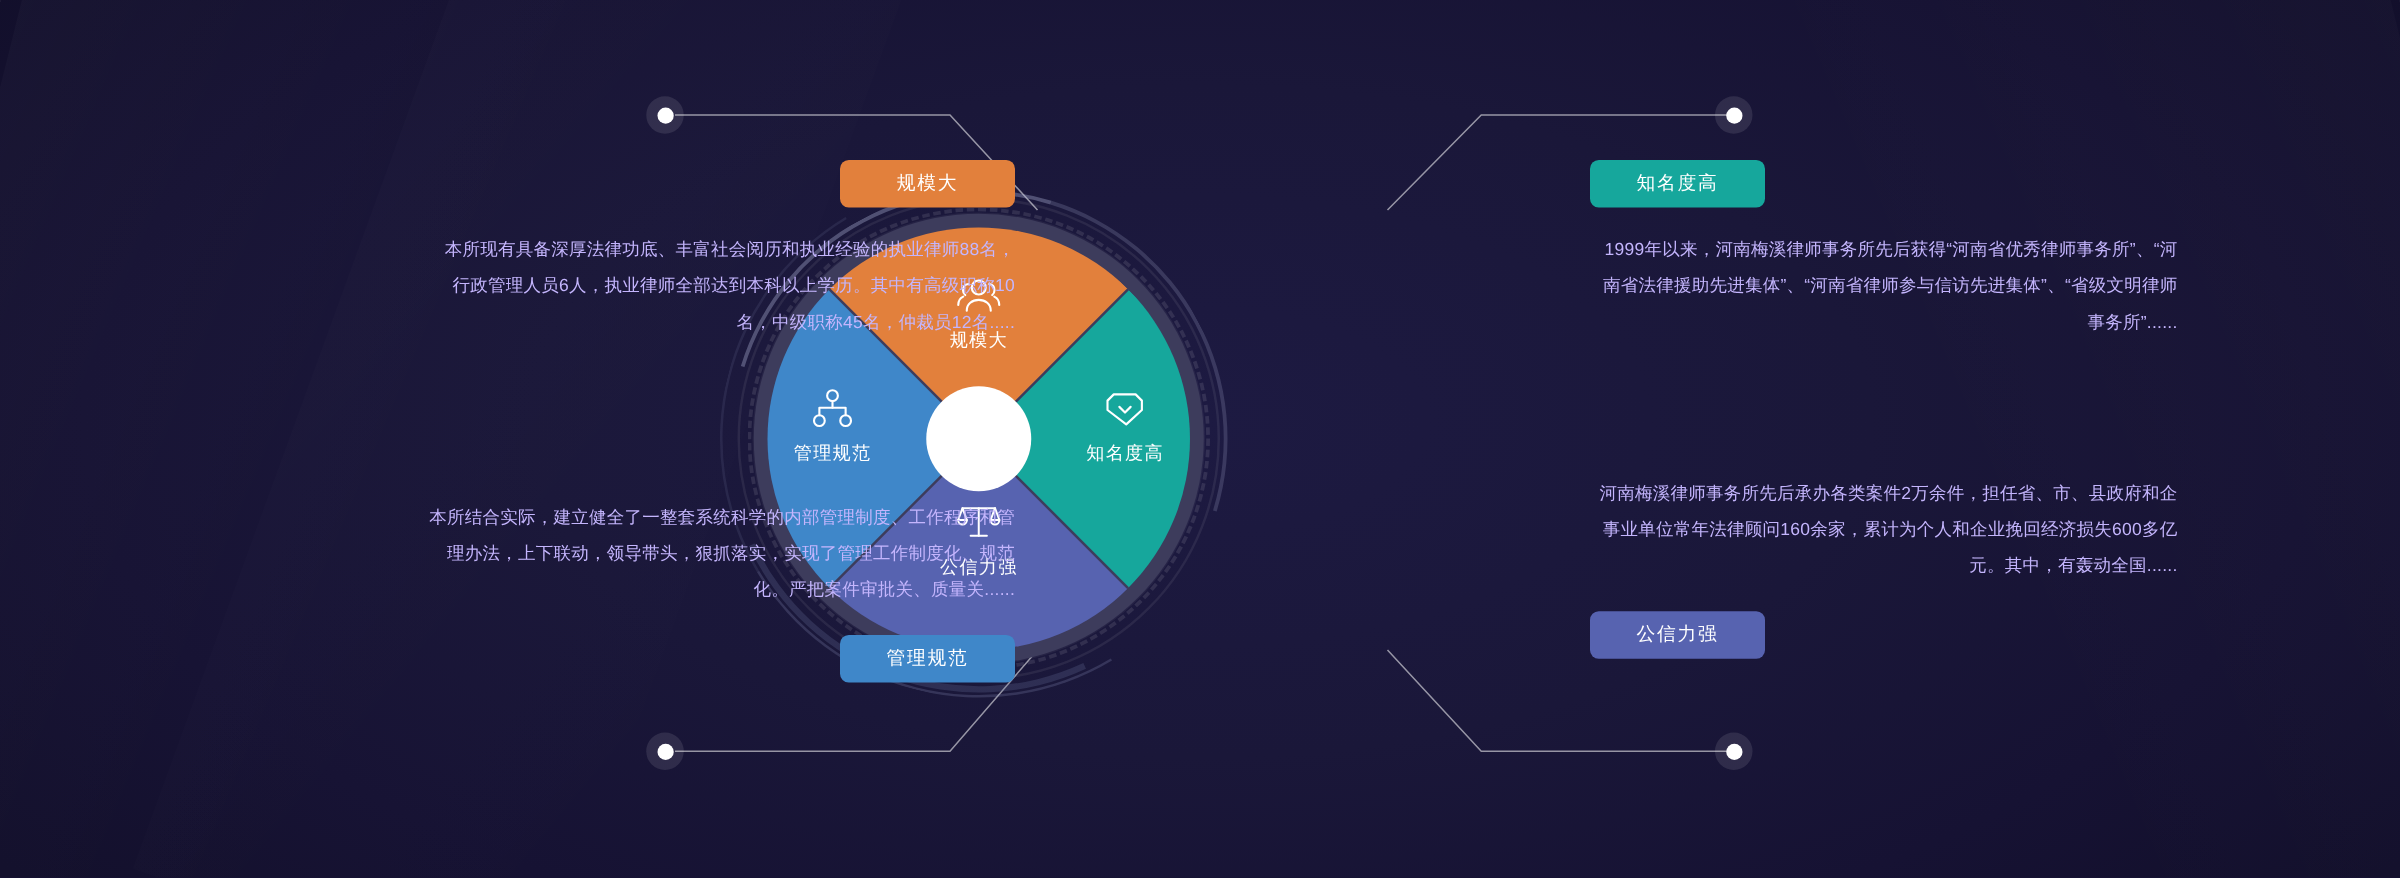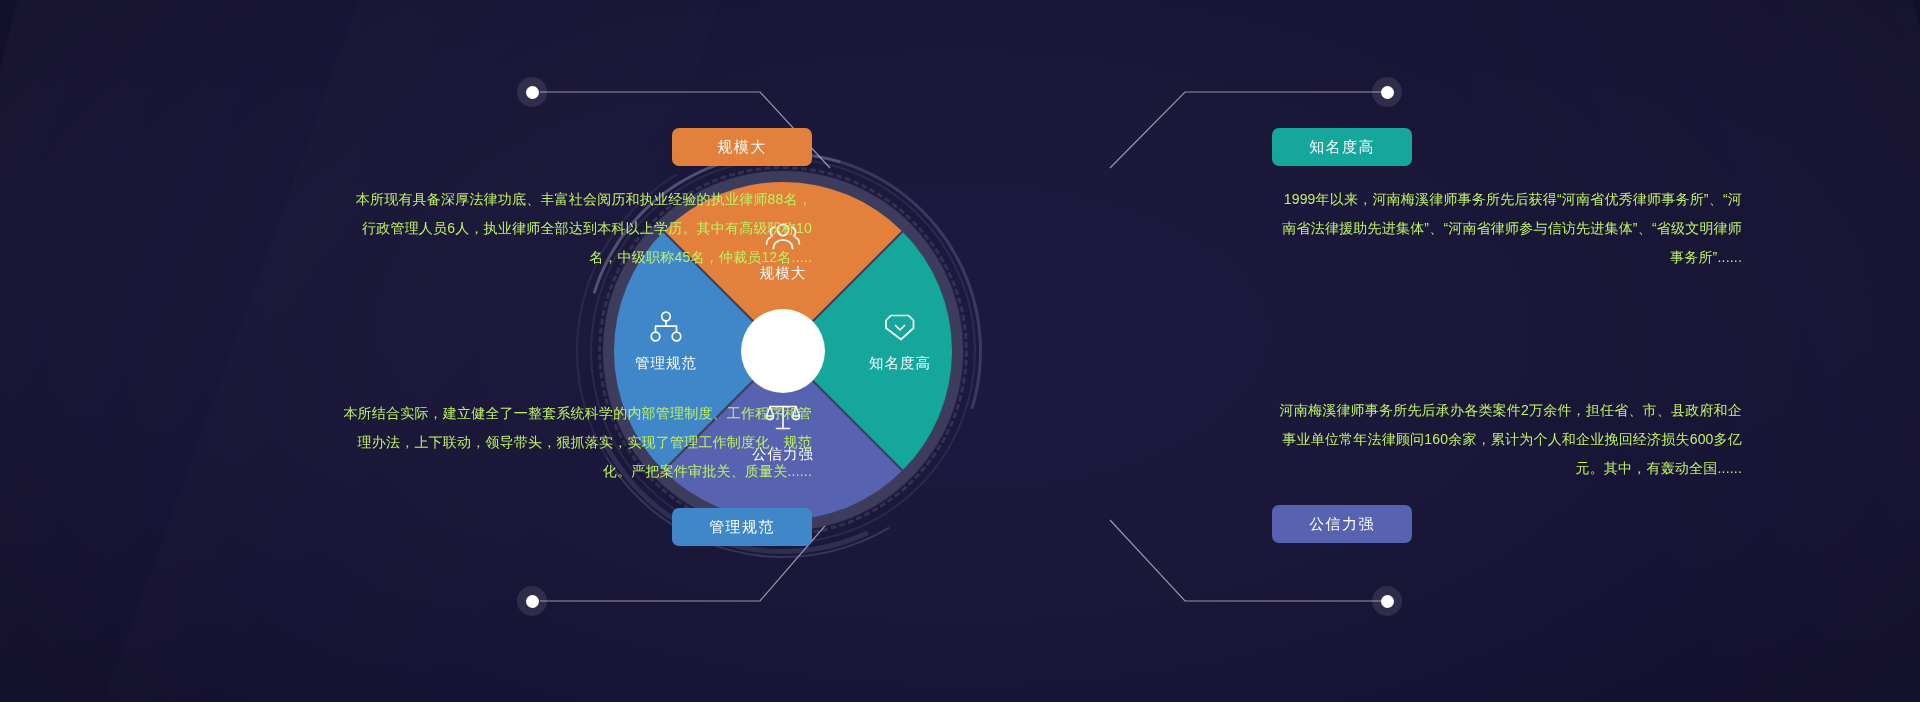"本所现有具备深厚法律功底、丰富社会阅历和执业经验的执业律师88名，行政管理人员6" .blurb { color: #bef264 -> #c4b5fd }
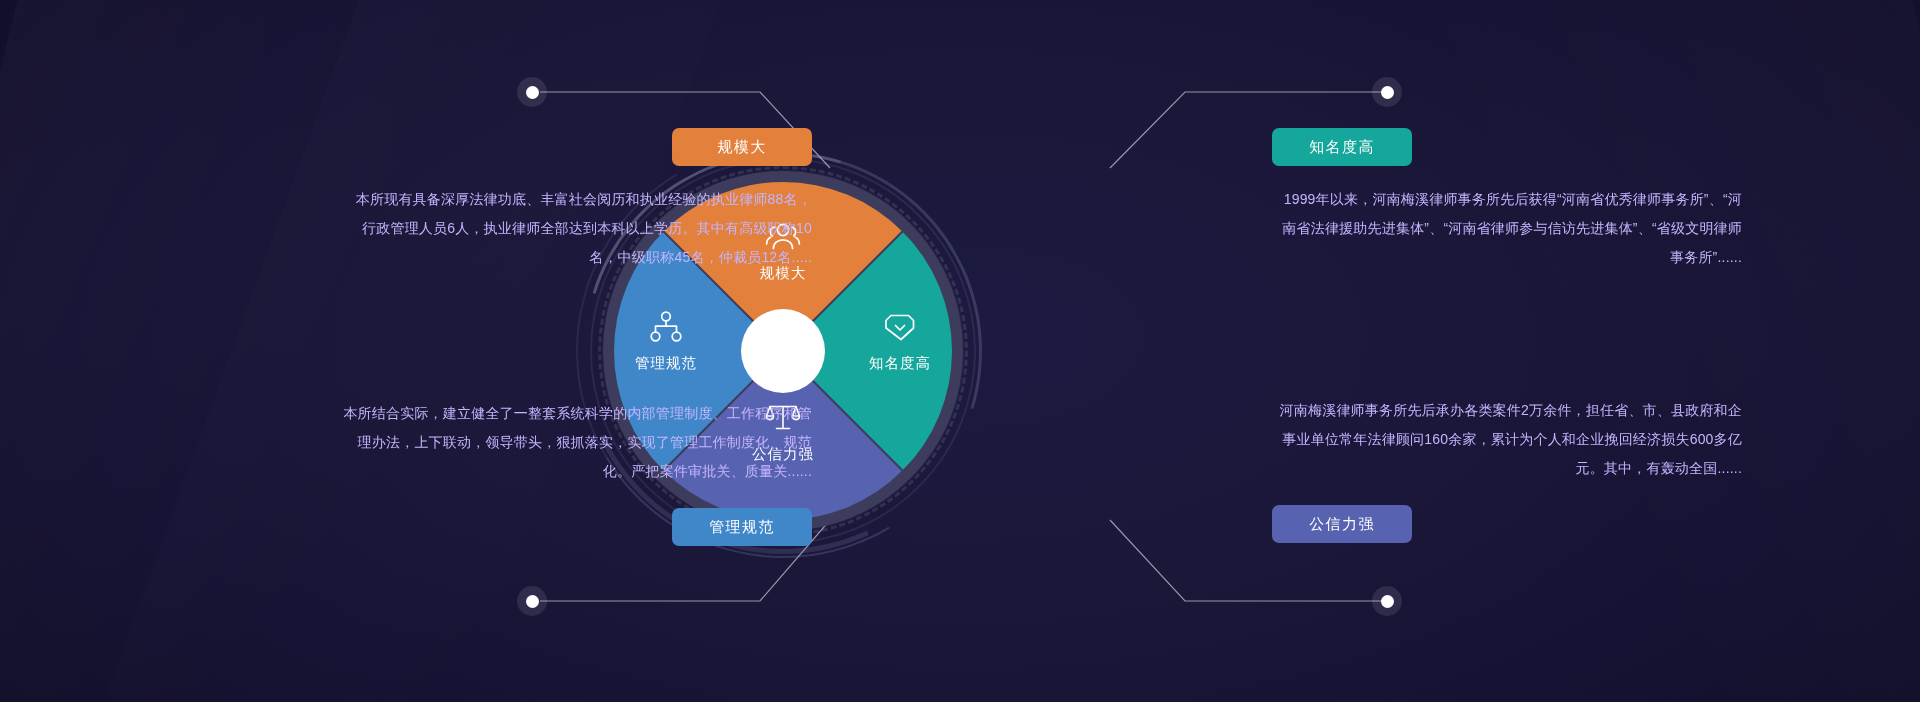"河南梅溪律师事务所先后承办各类案件2万余件，担任省、市、县政府和企事业单位常年法" .panel.p-br { top: 396px -> 380px }
